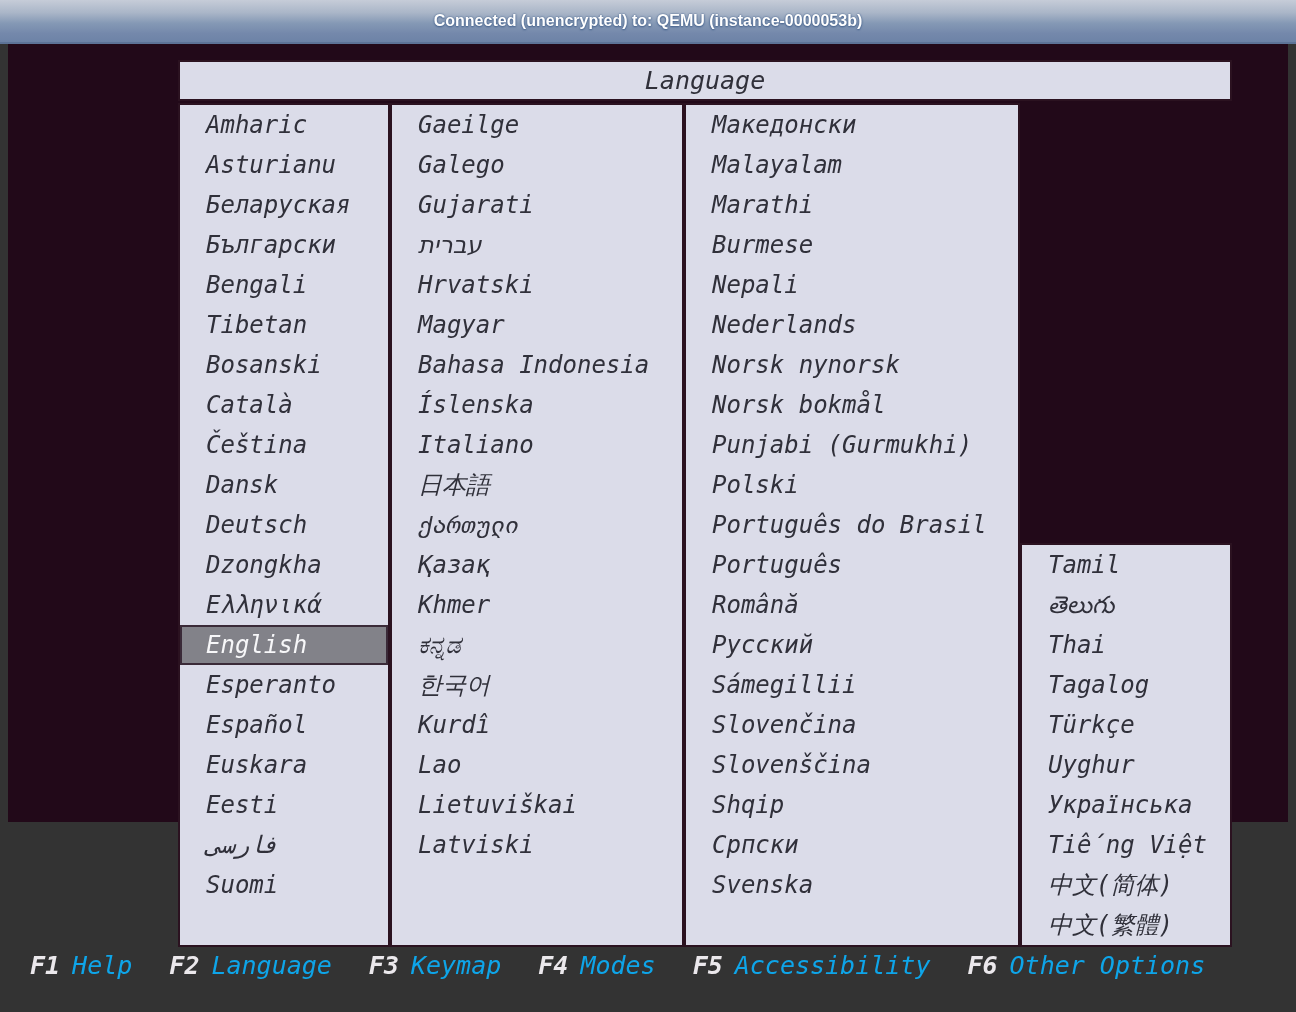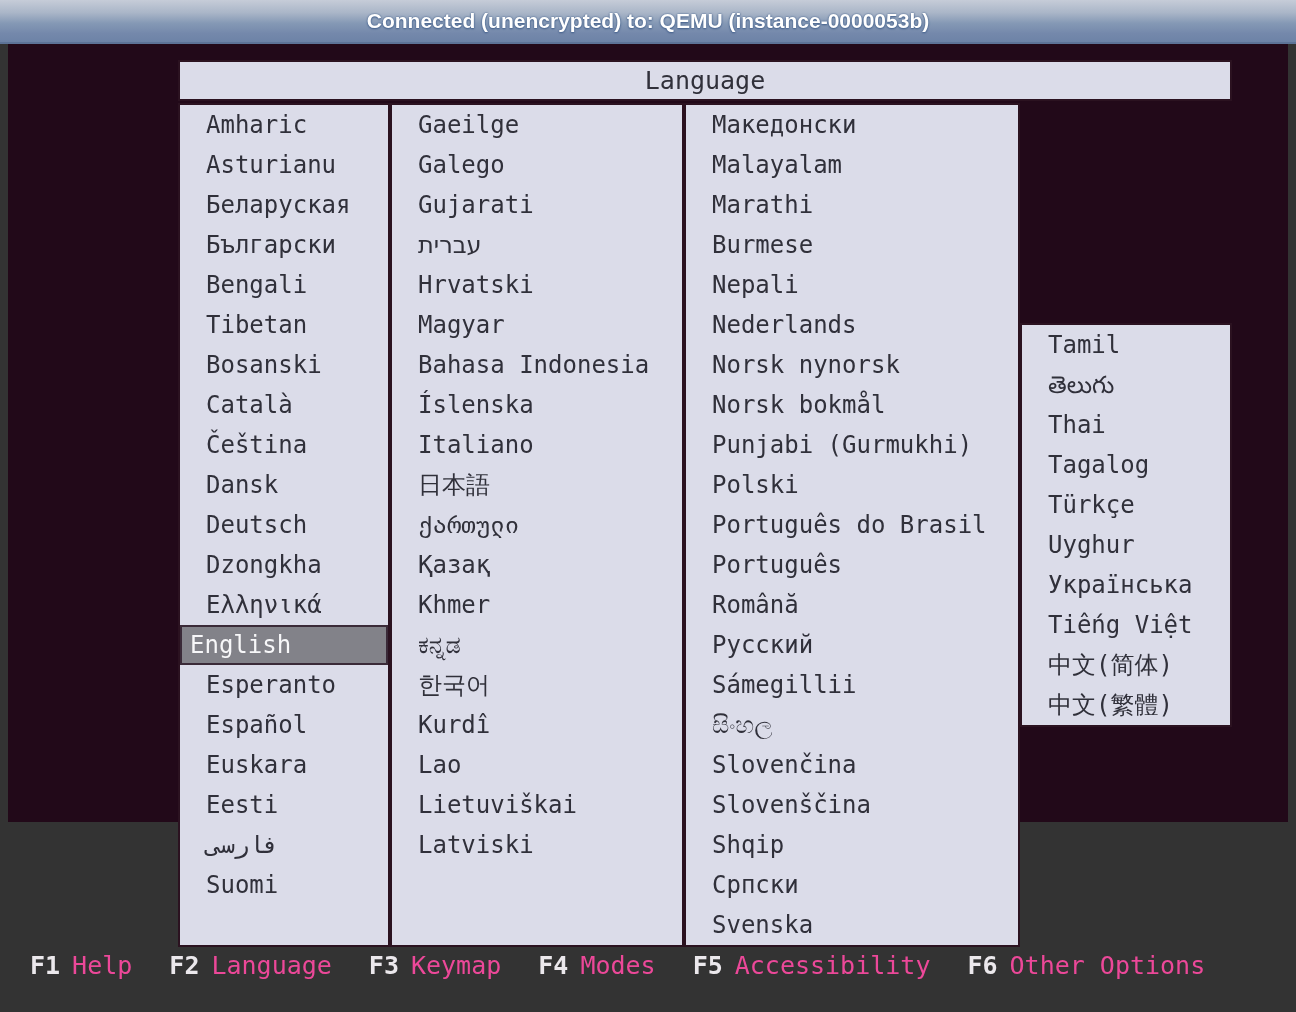"Connected (unencrypted) to: QEMU" .status-text { font-size: 21px -> 16px }
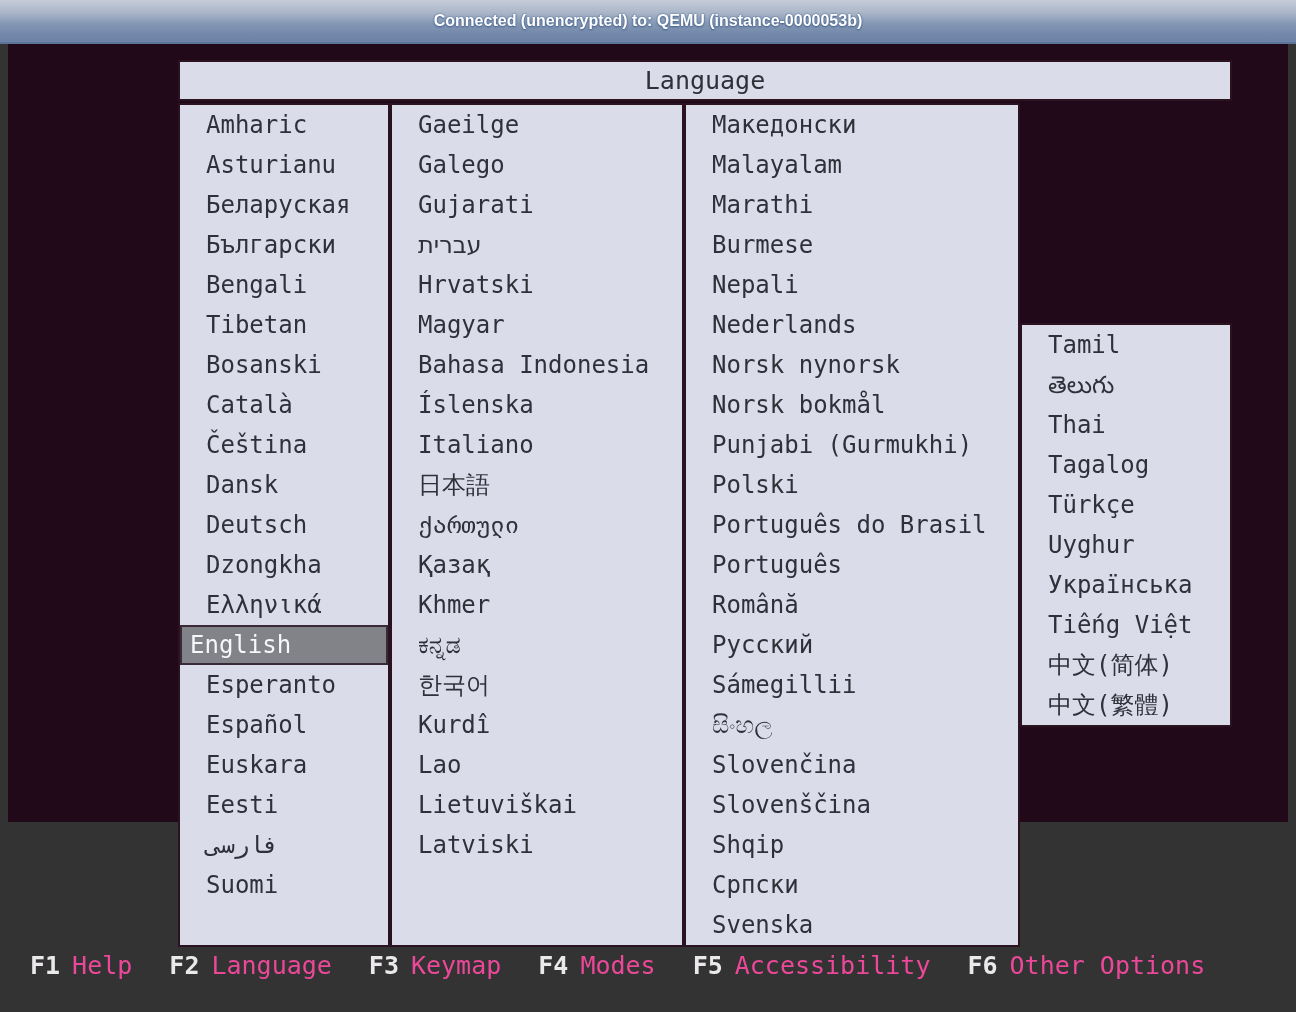"Language" .vm-screen { font-style: none -> italic }
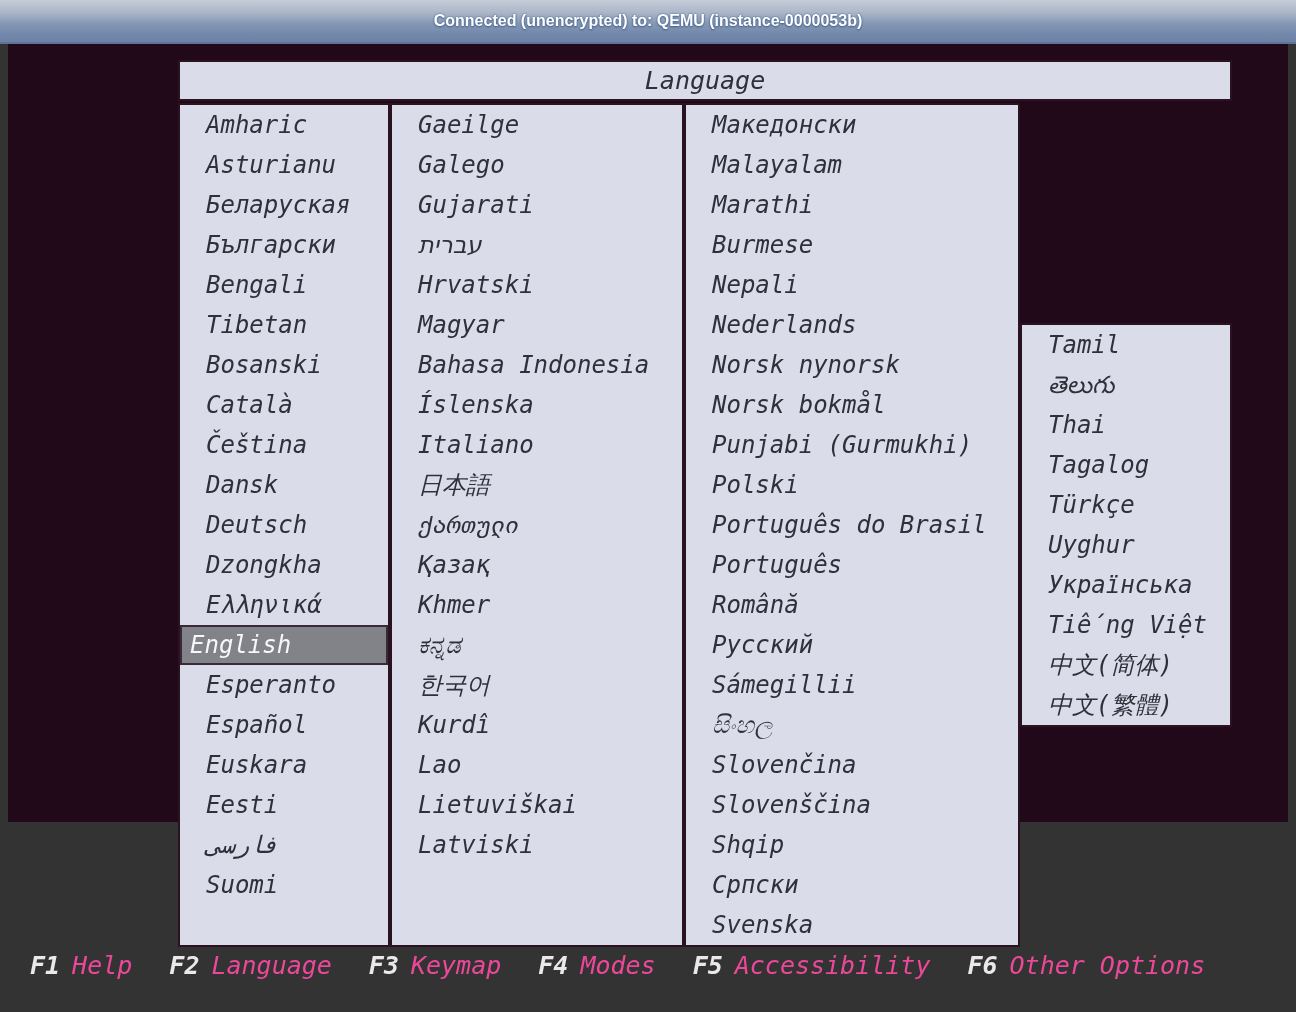"Amharic" .columns { align-items: center -> flex-end }
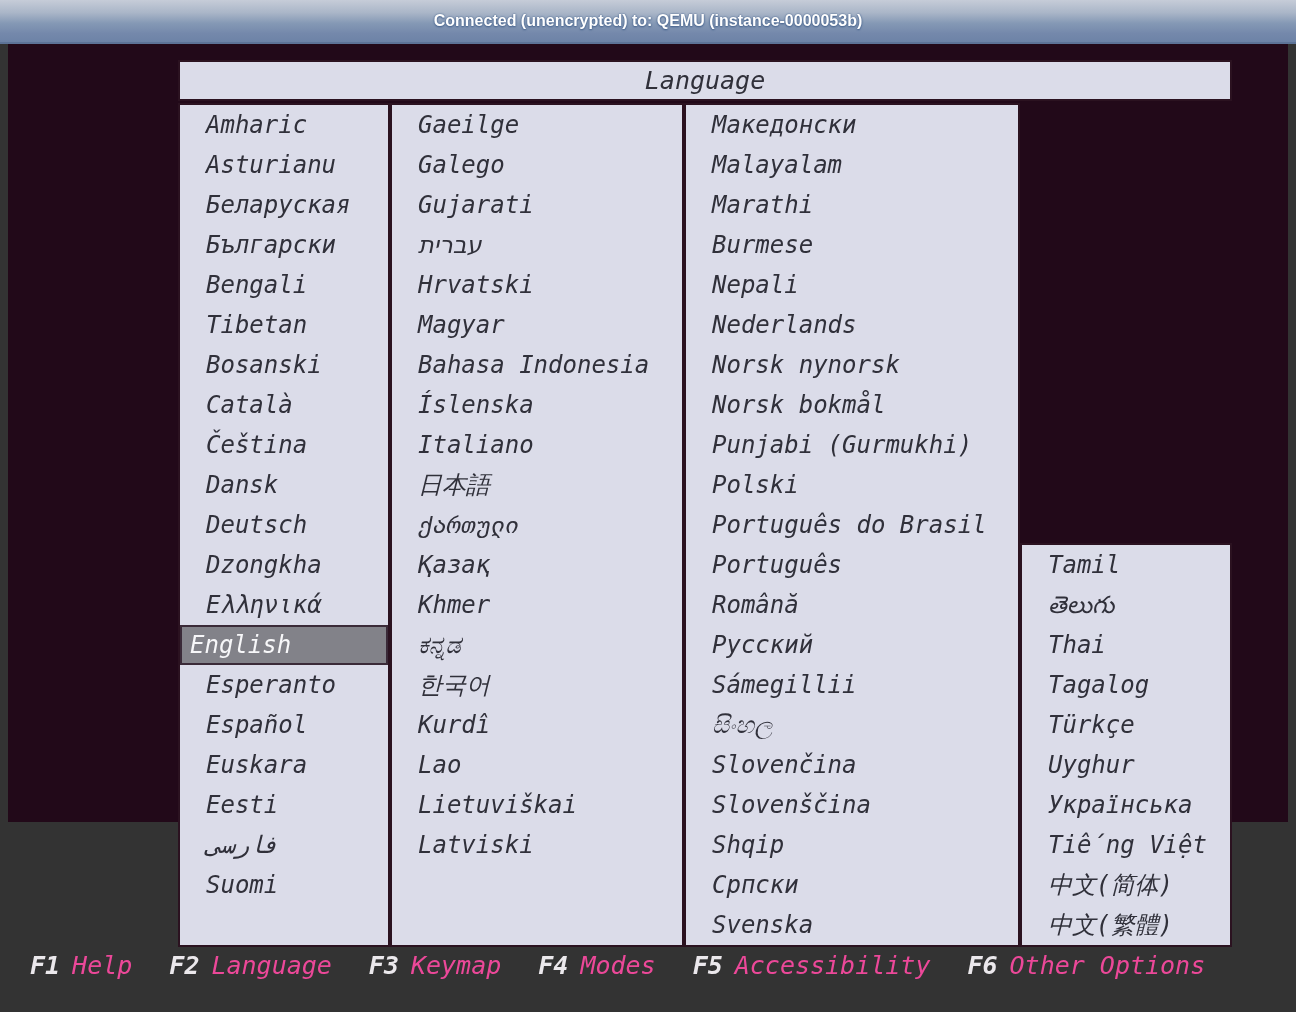"English" .row.selected { padding-left: 8px -> 24px }
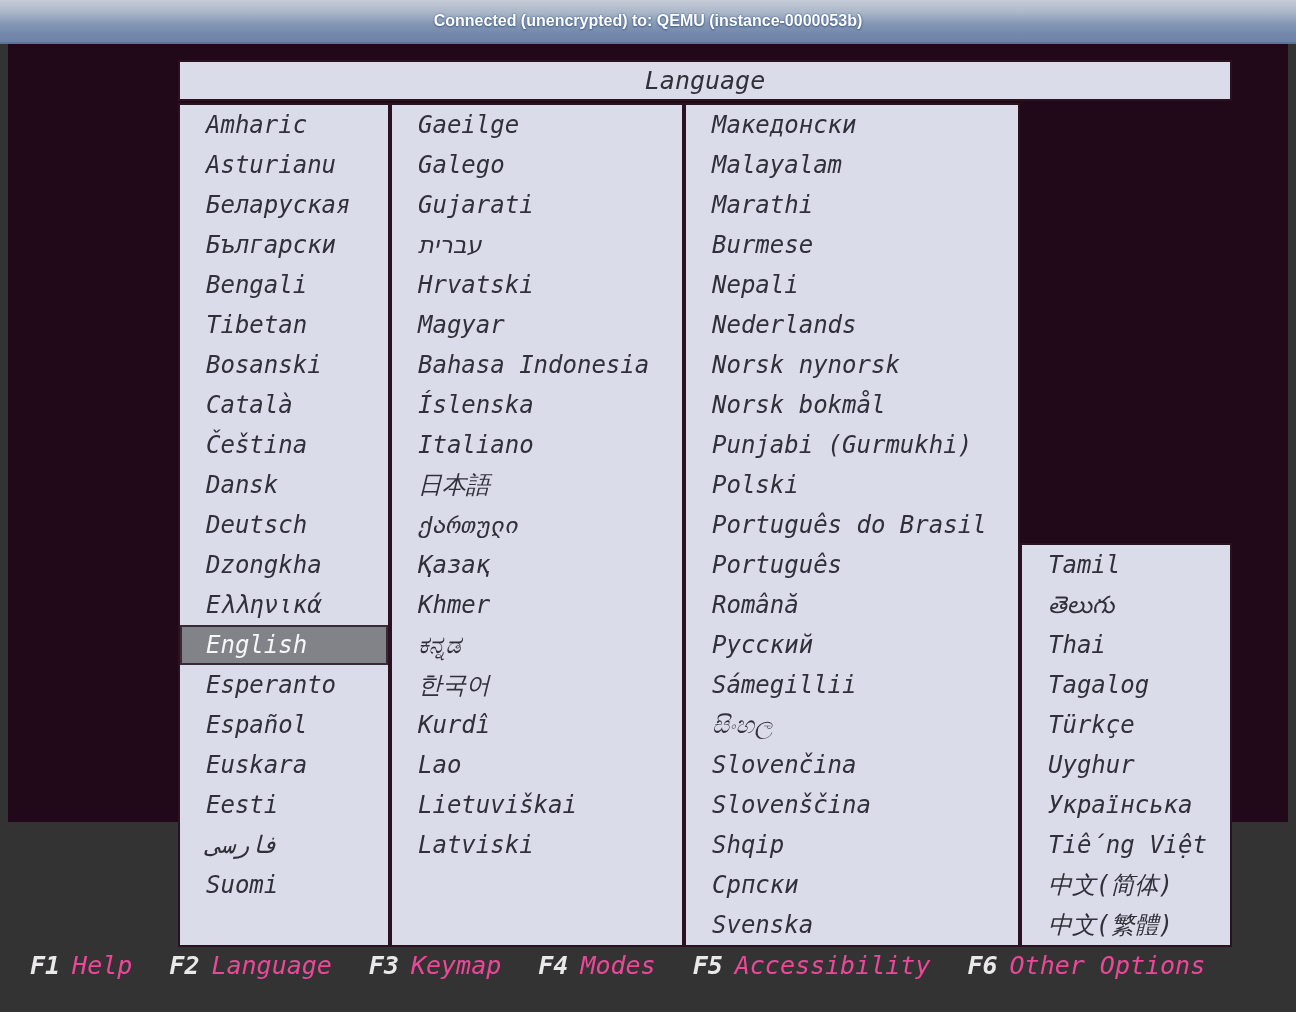"සිංහල" div.row { html: <div>සිංහල</div> -> none }
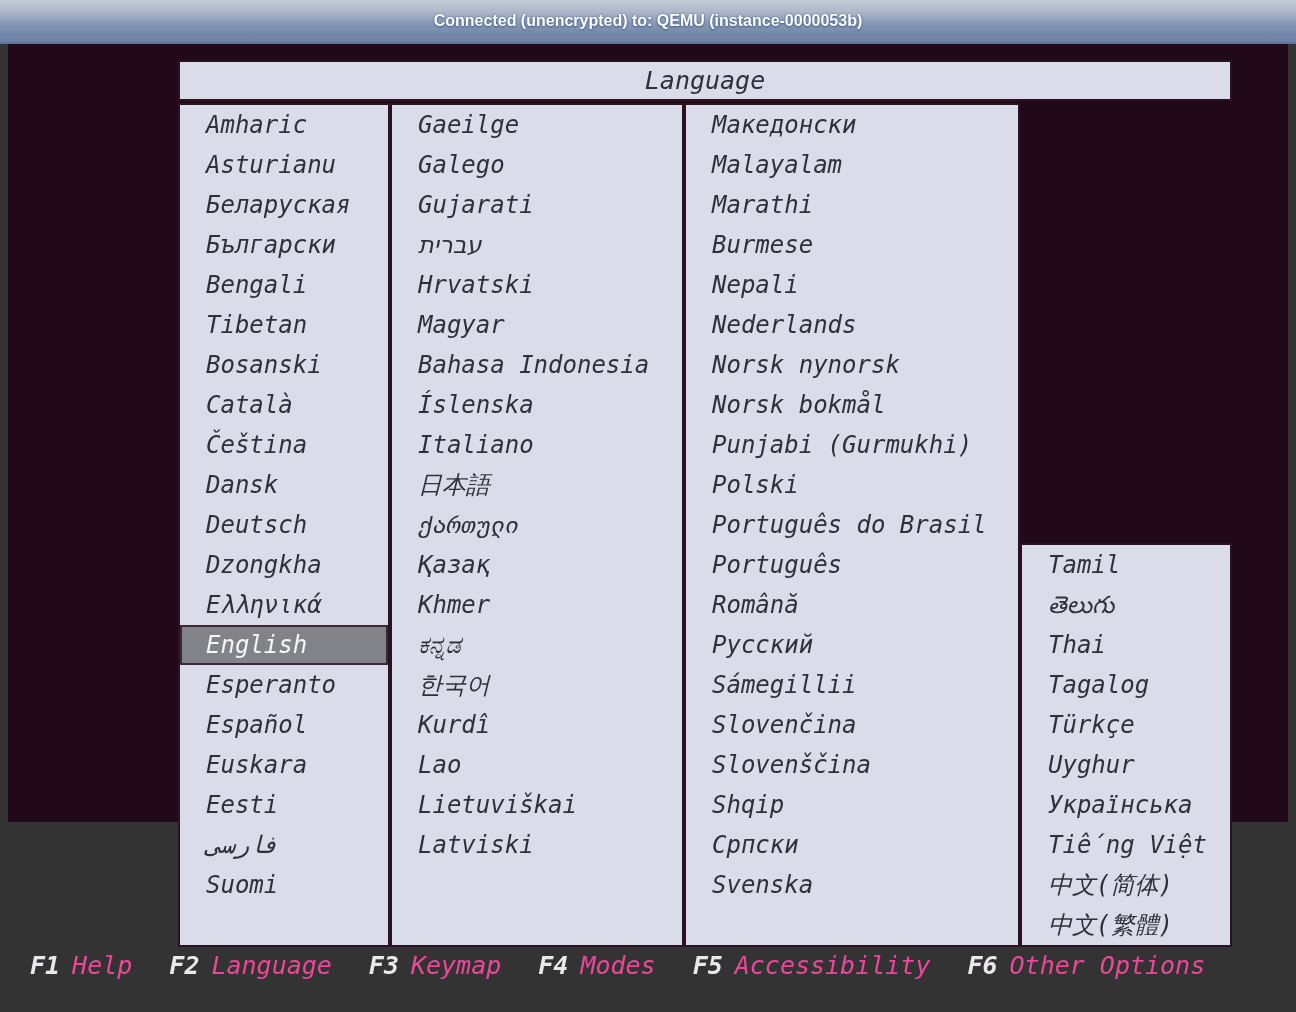"Help" .fk-label { color: #ec4899 -> #0ea5e9 }
